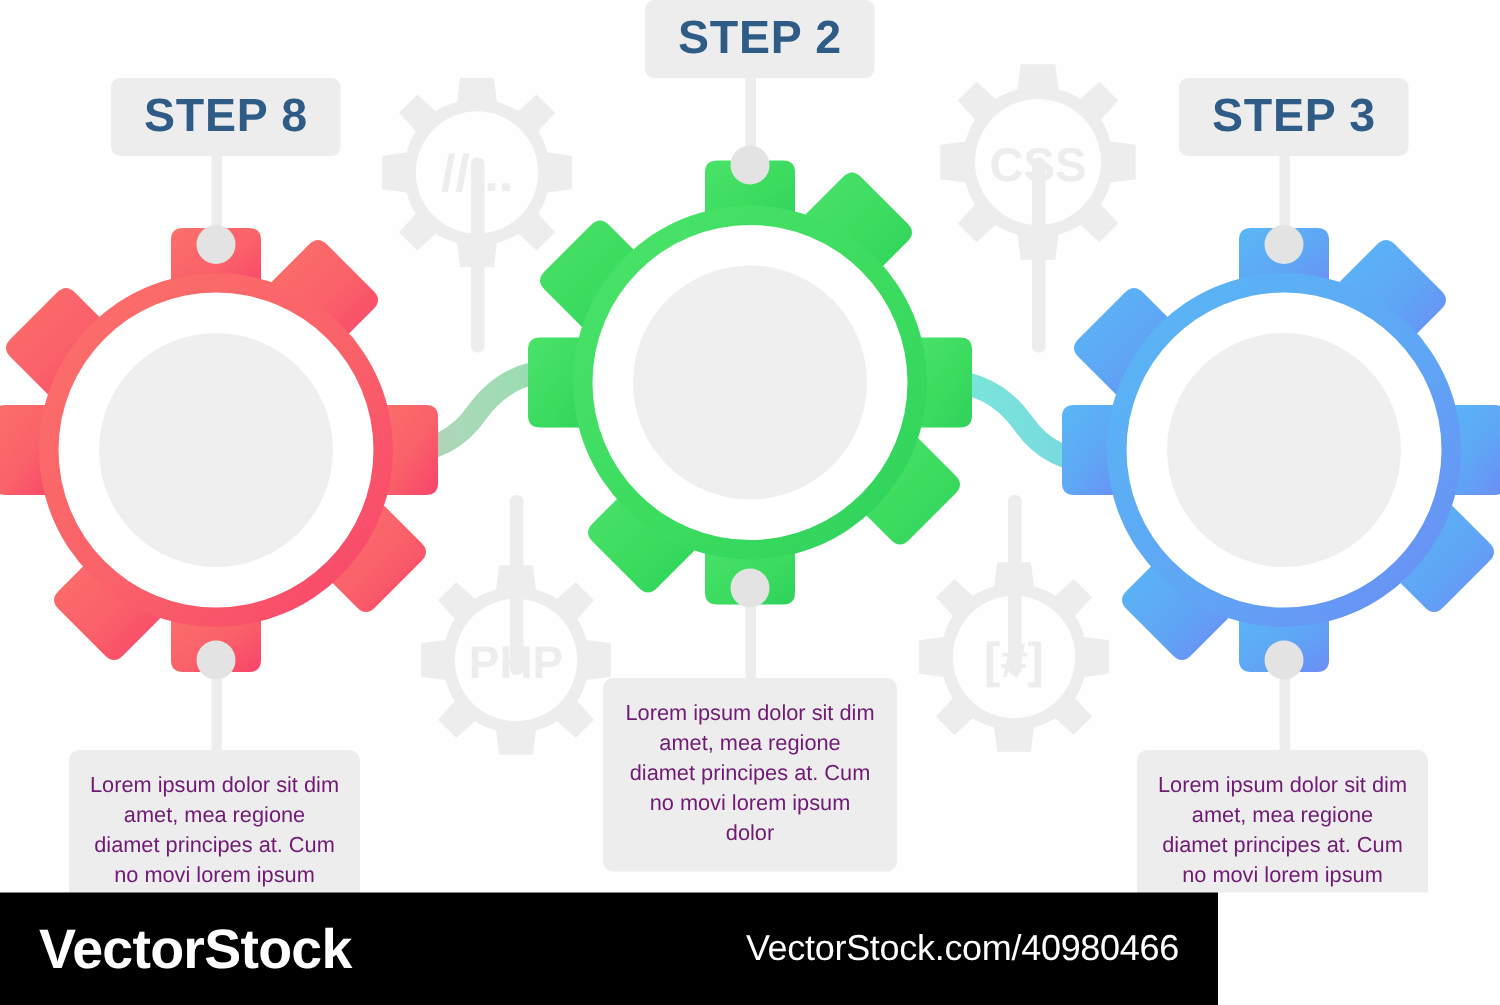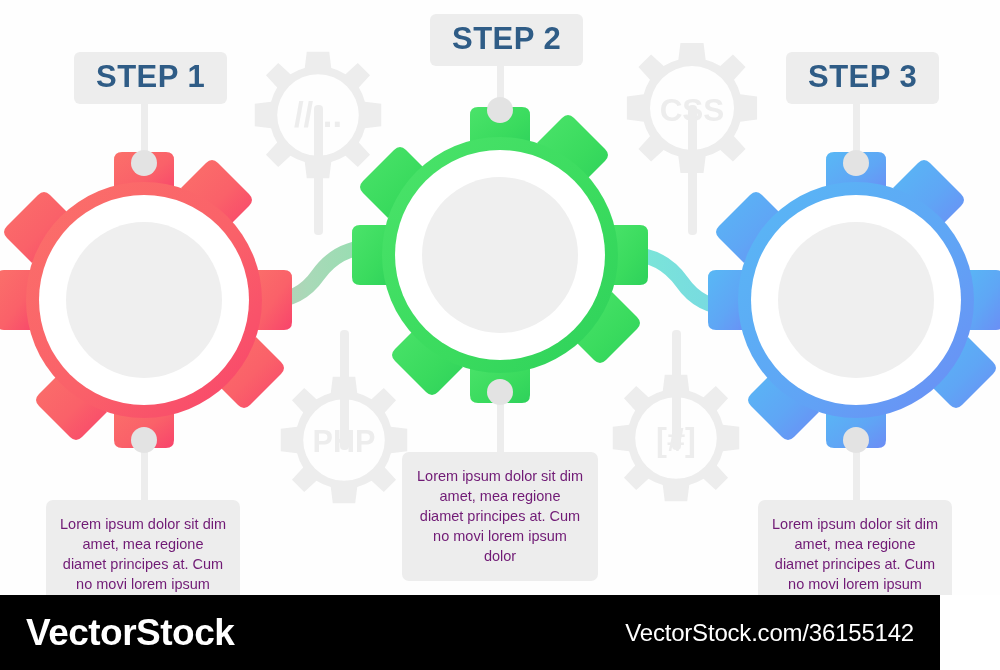"STEP 2" #chip-2 { top: 14px -> 0px }
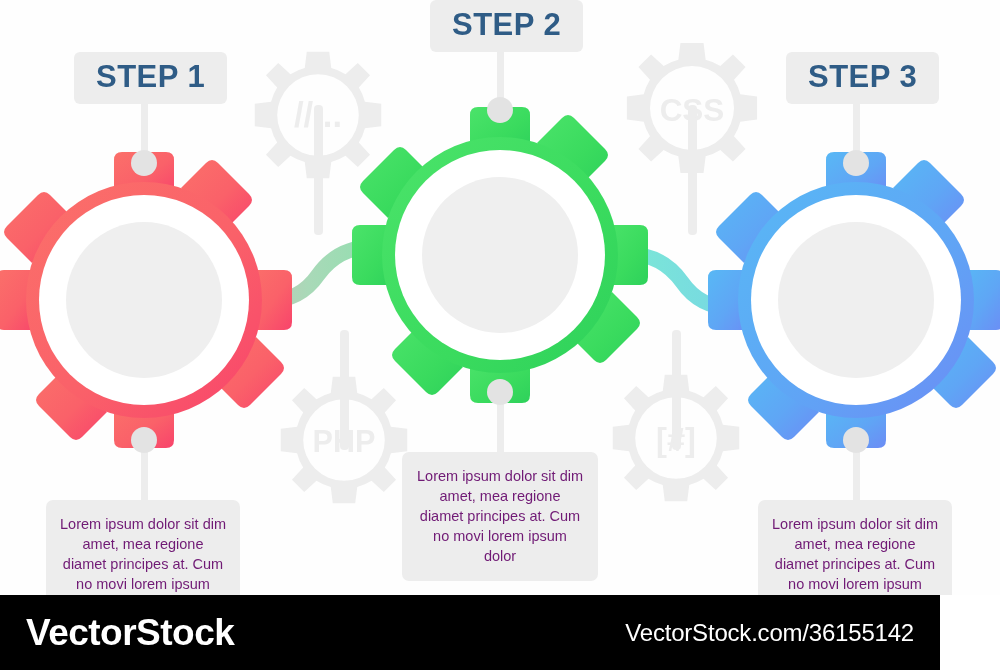"STEP 1" div.step-chip { text: 1 -> 8 }
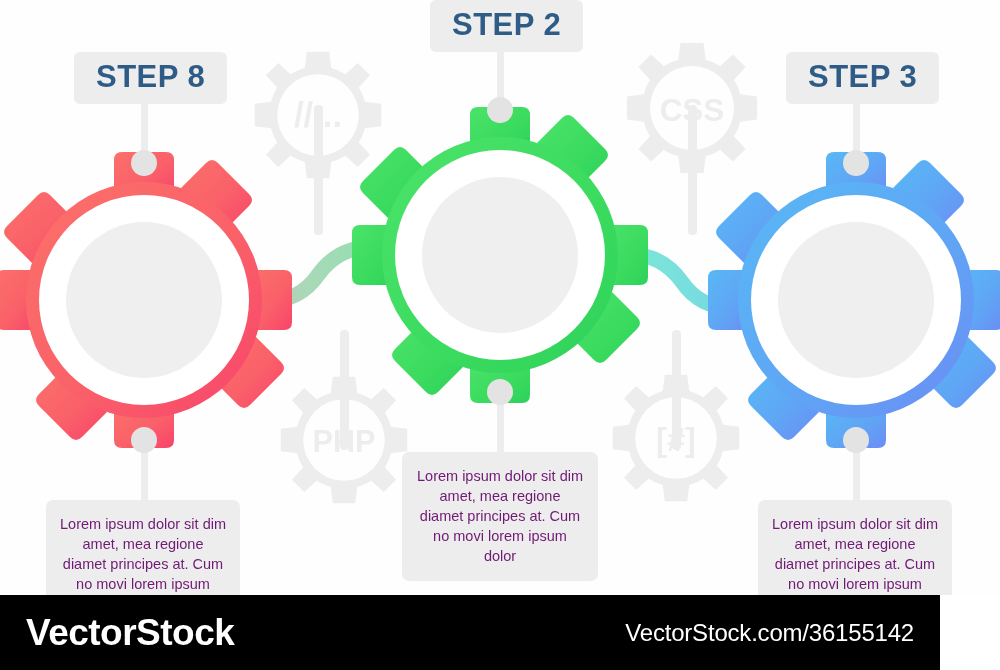"VectorStock" #footer { width: 940px -> 812px }
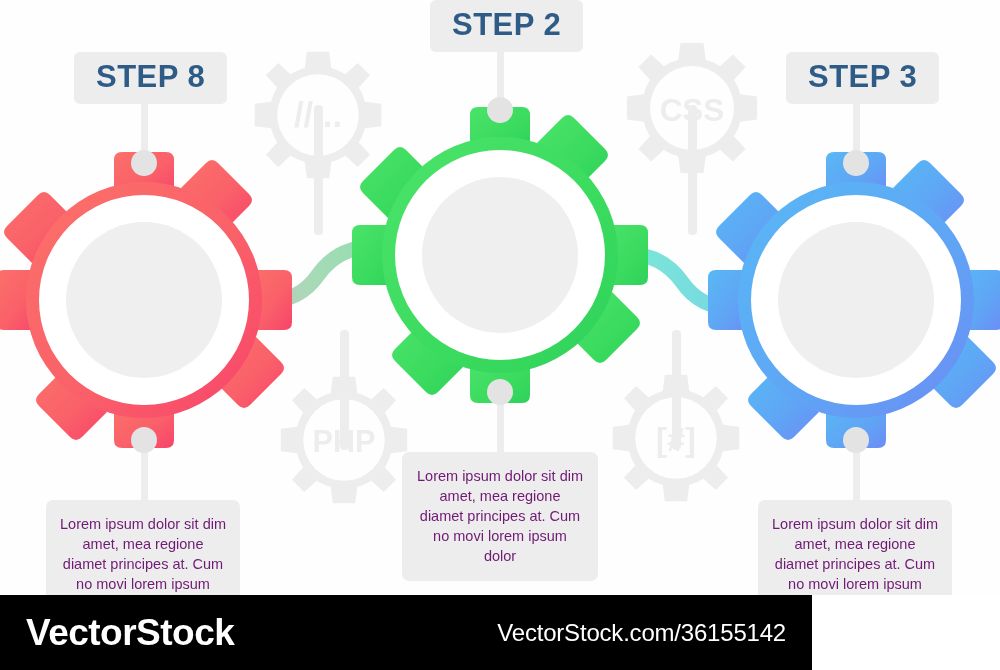"VectorStock.com/36155142" div { text: VectorStock.com/36155142 -> VectorStock.com/40980466 }
